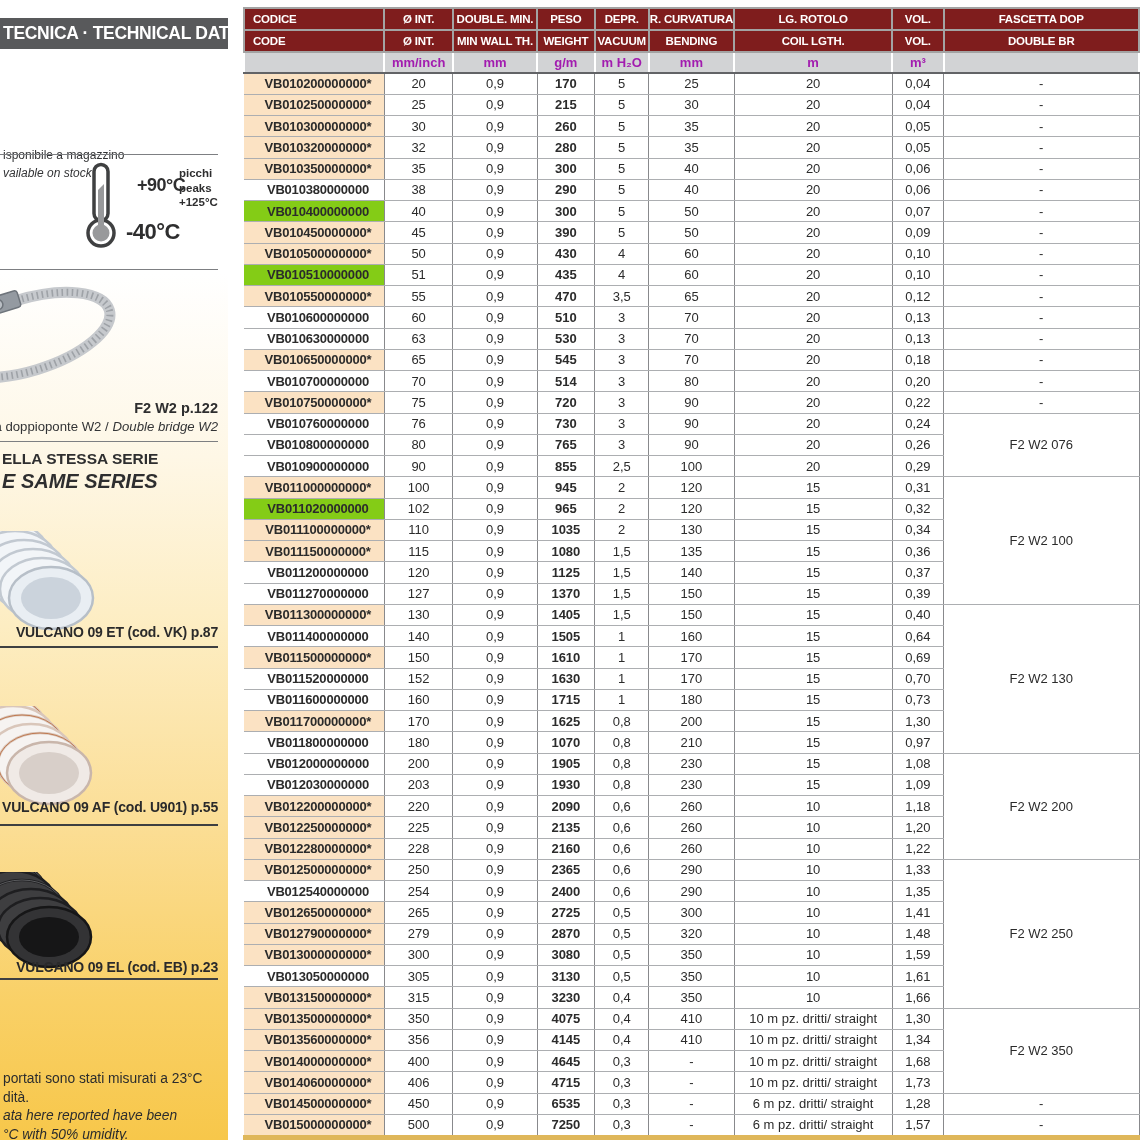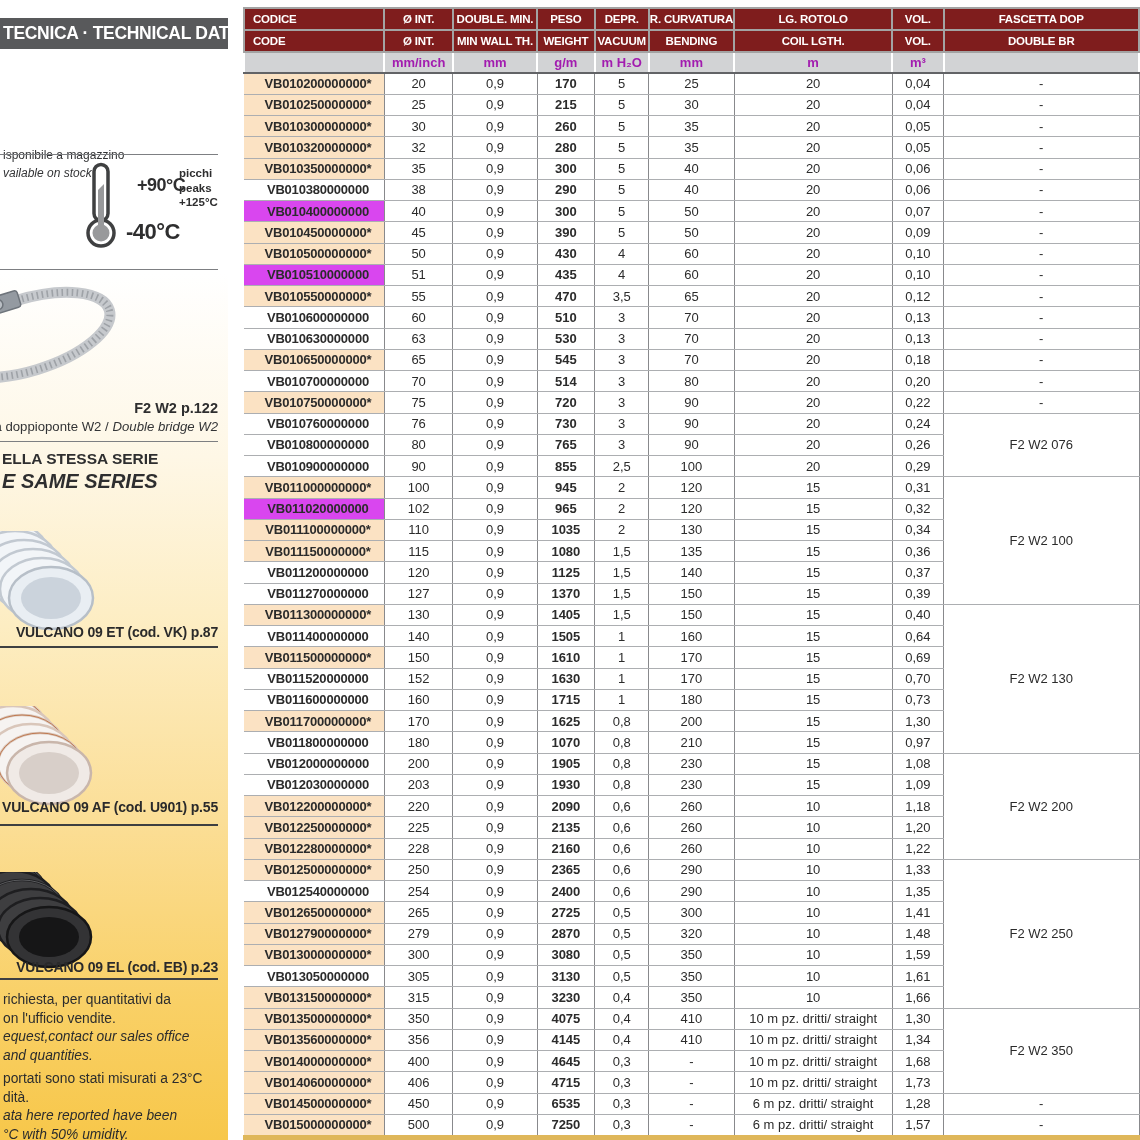"VB010400000000" .hl-g { background: #d946ef -> #84cc16 }
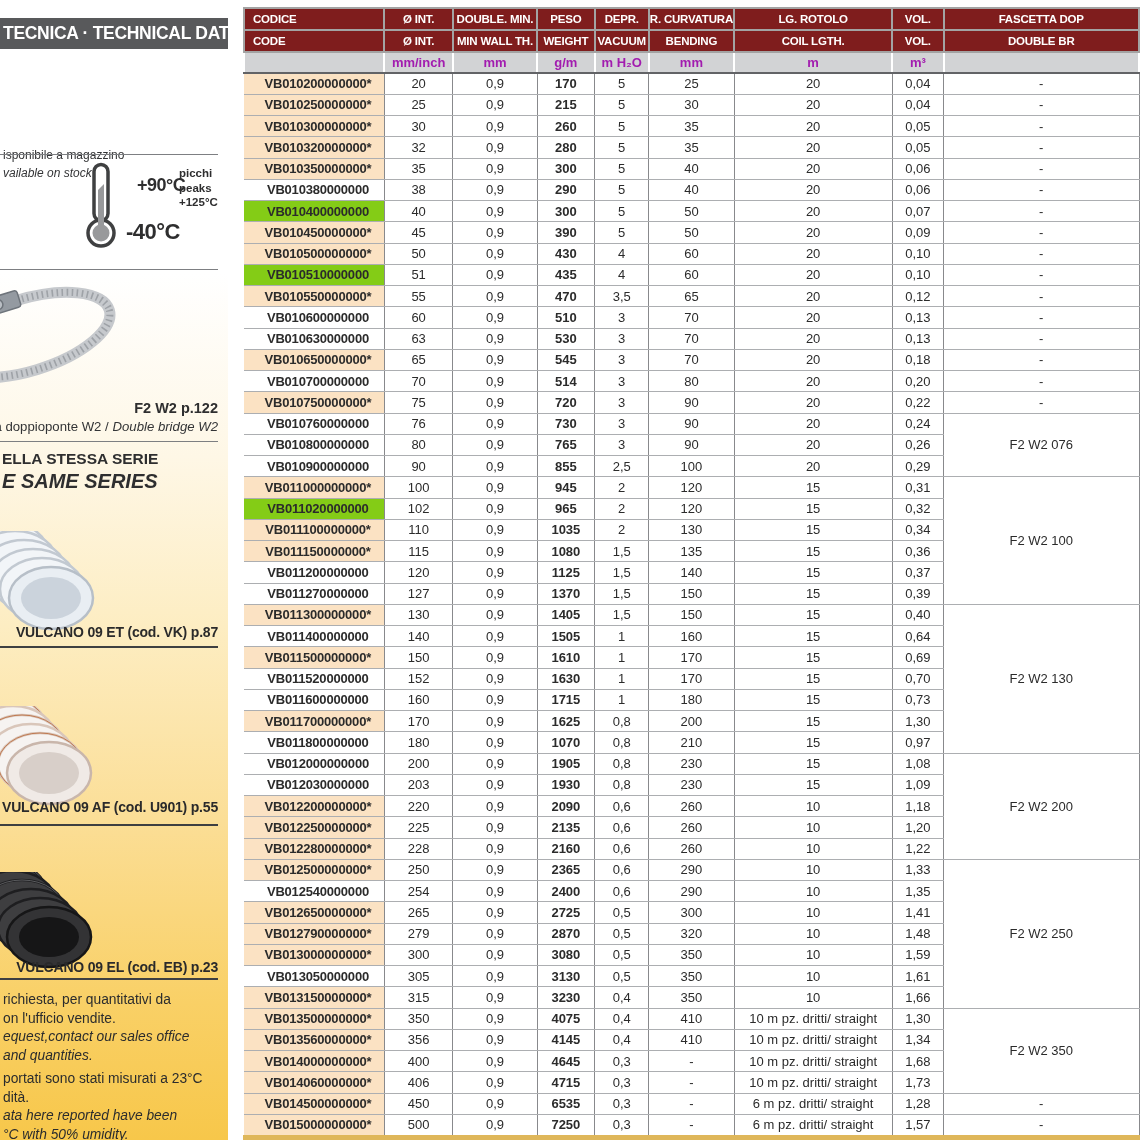"richiesta, per quantitativi da" div.notes { html: <div> <div>richiesta, per quantitativi da</div> <div>on l'ufficio vendite.</div> <div>equest,contact our sales office</div> <div>and quantities.</div> </div> -> none }
